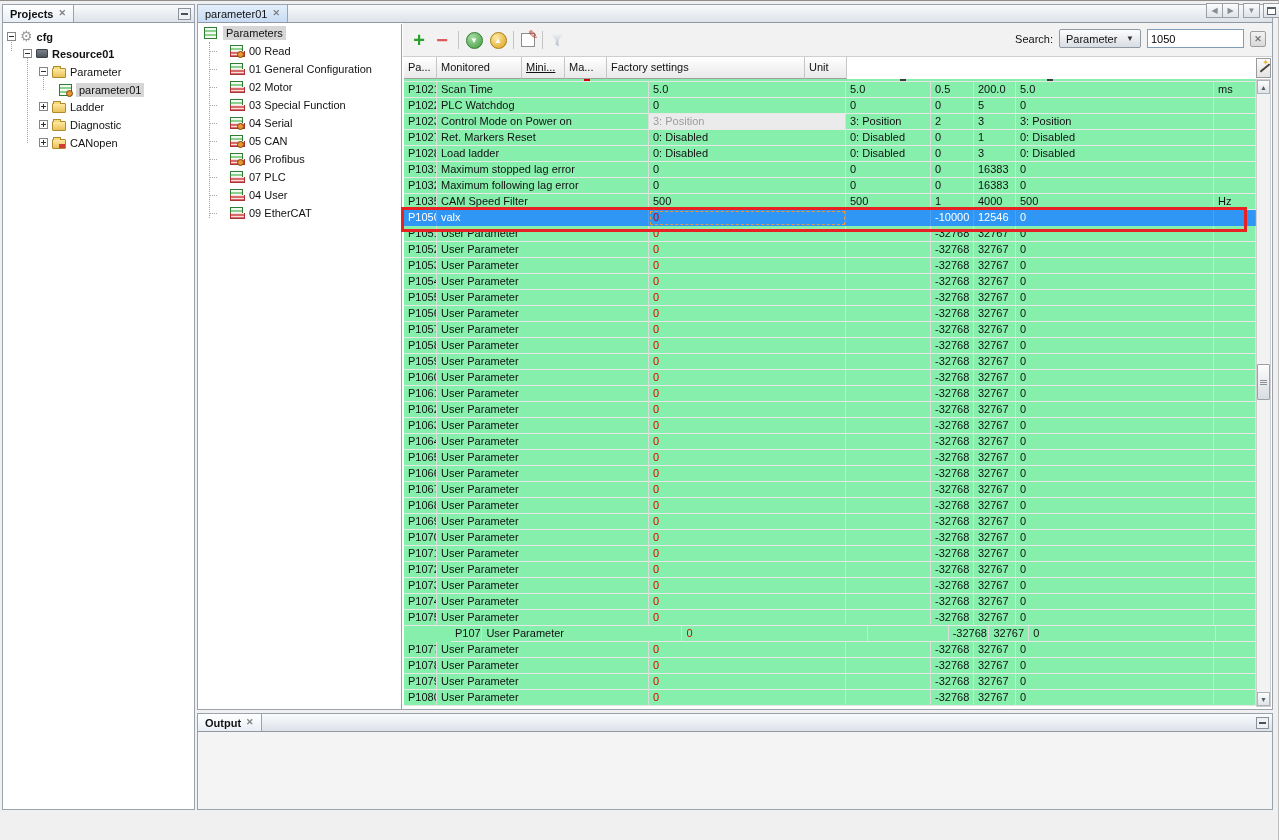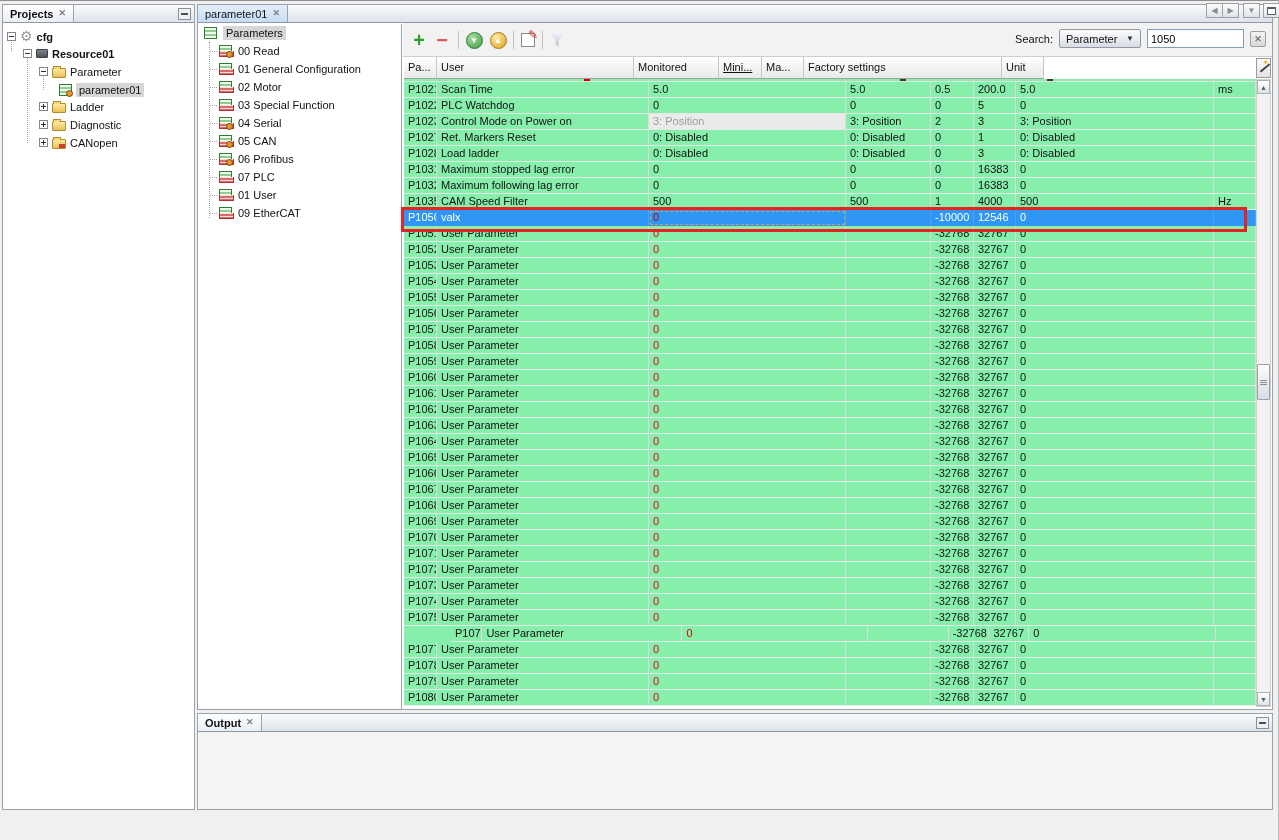"00 Read" .ptree-item { padding-left: 21px -> 32px }
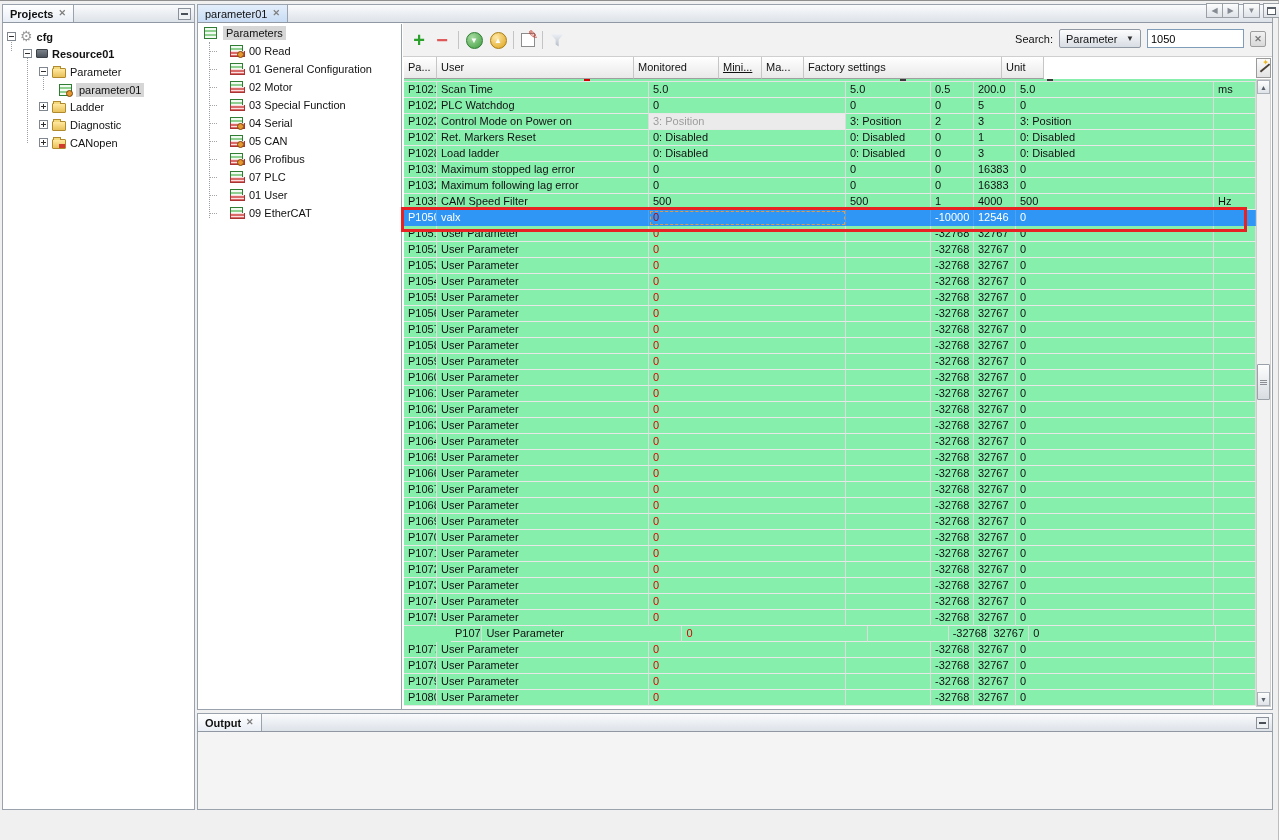"User" div.th { html: <div>User</div> -> none }
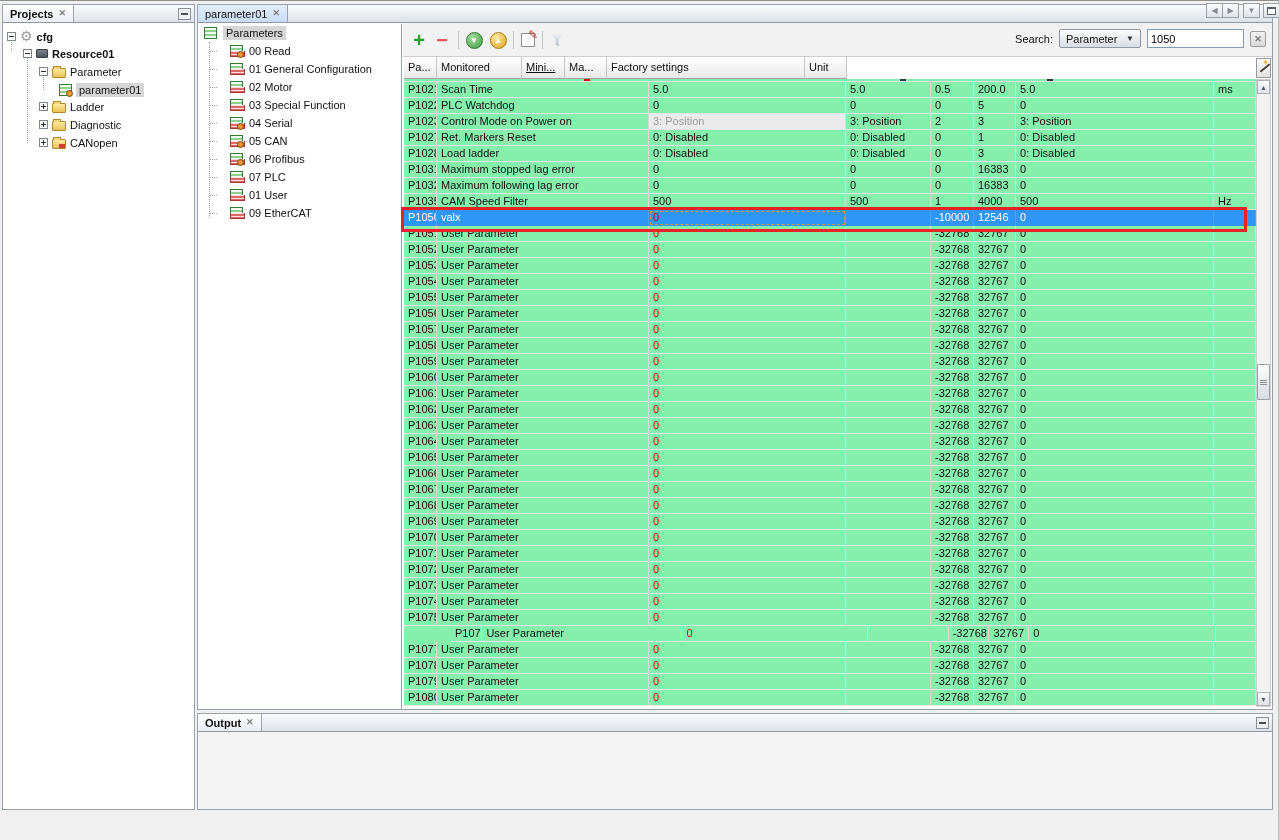"01 User" span { text: 01 -> 04 }
